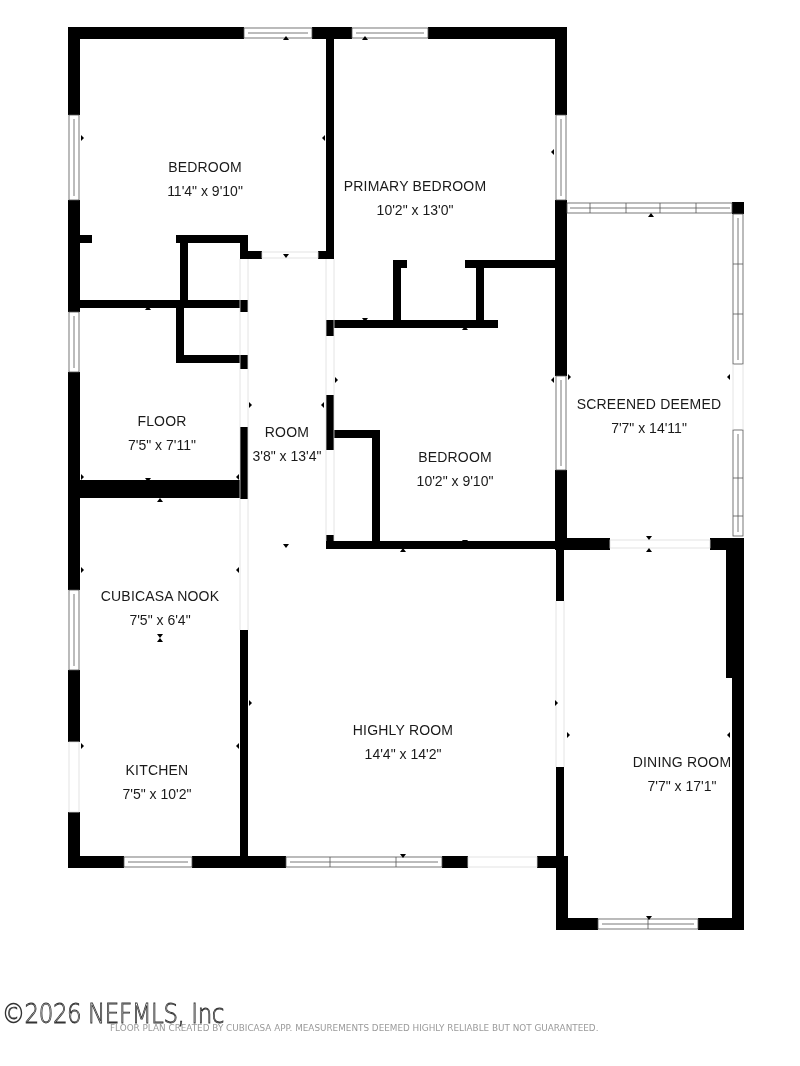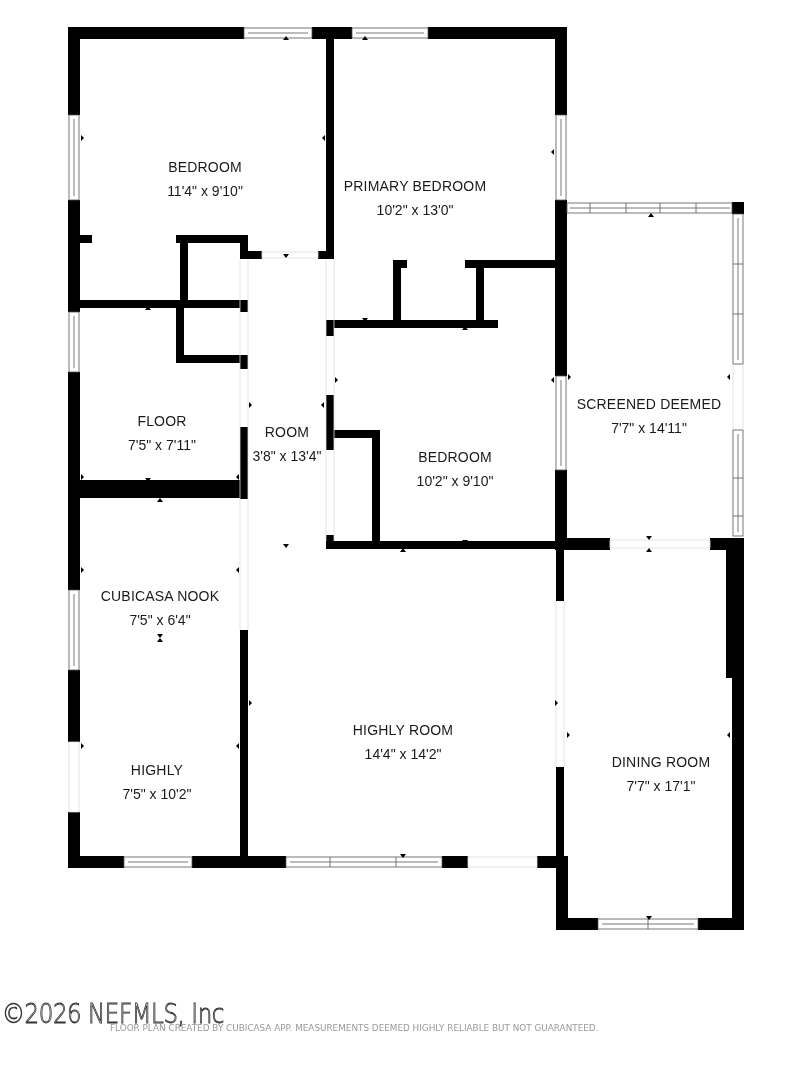"HIGHLY" span.name { text: HIGHLY -> KITCHEN }
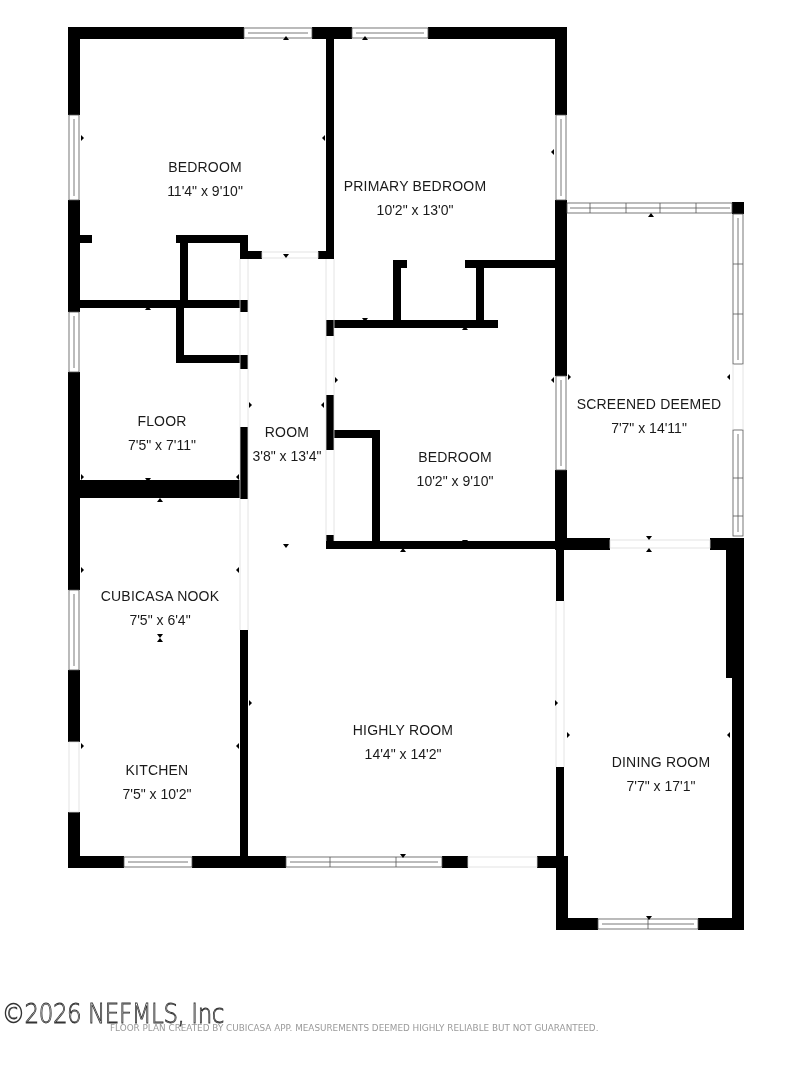"DINING ROOM" div.room-label { left: 661px -> 682px }
